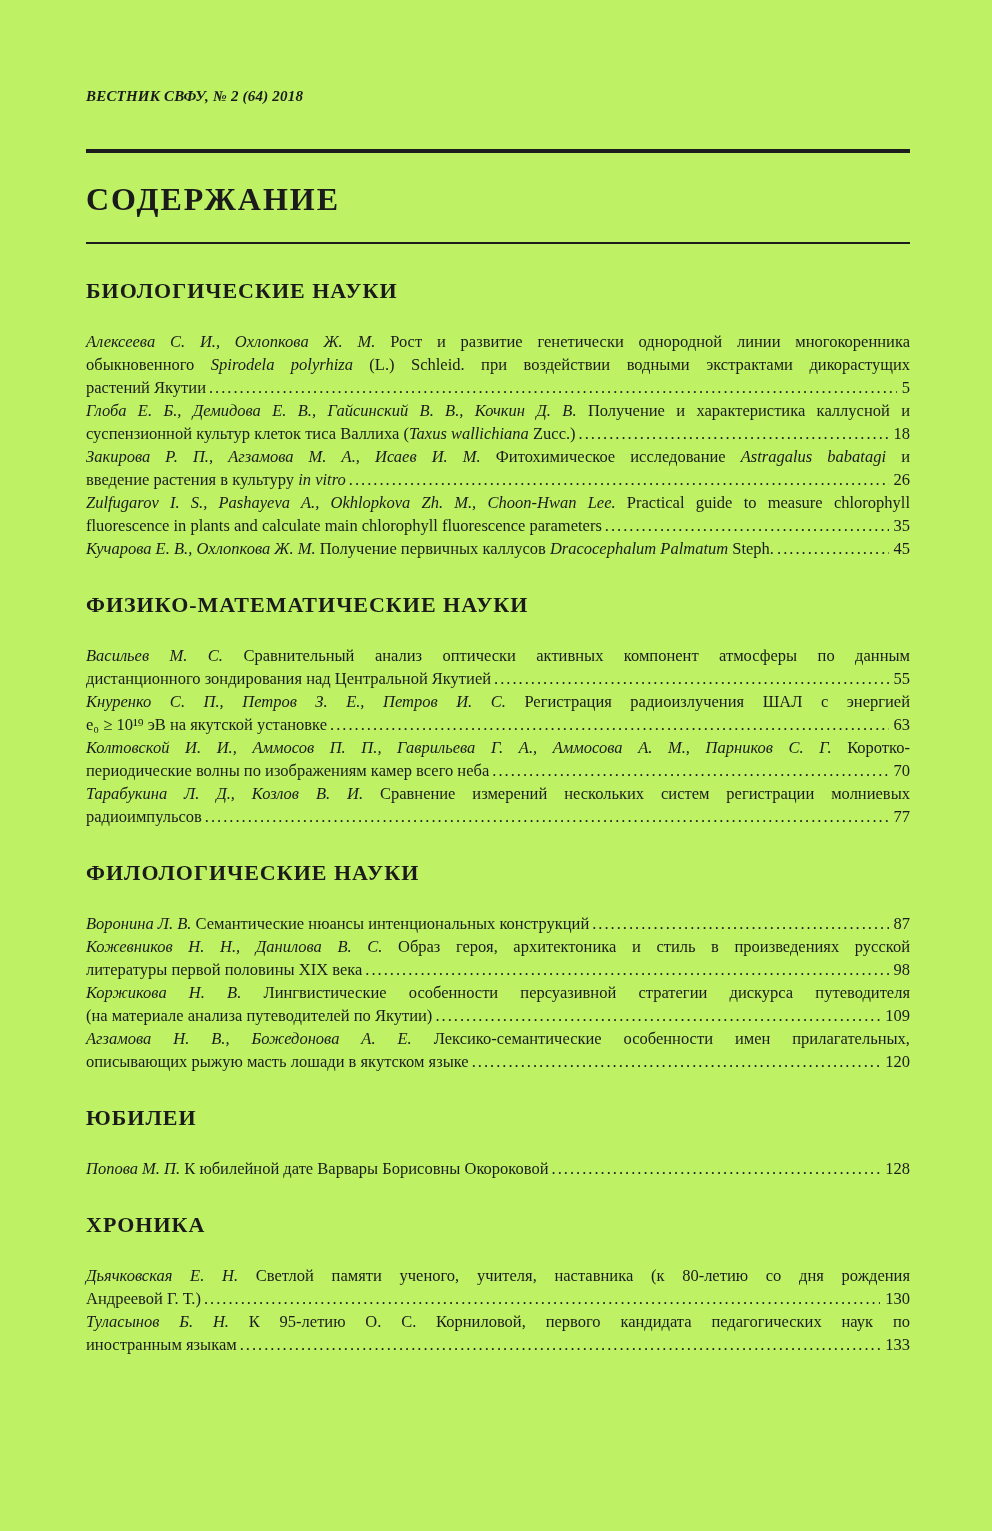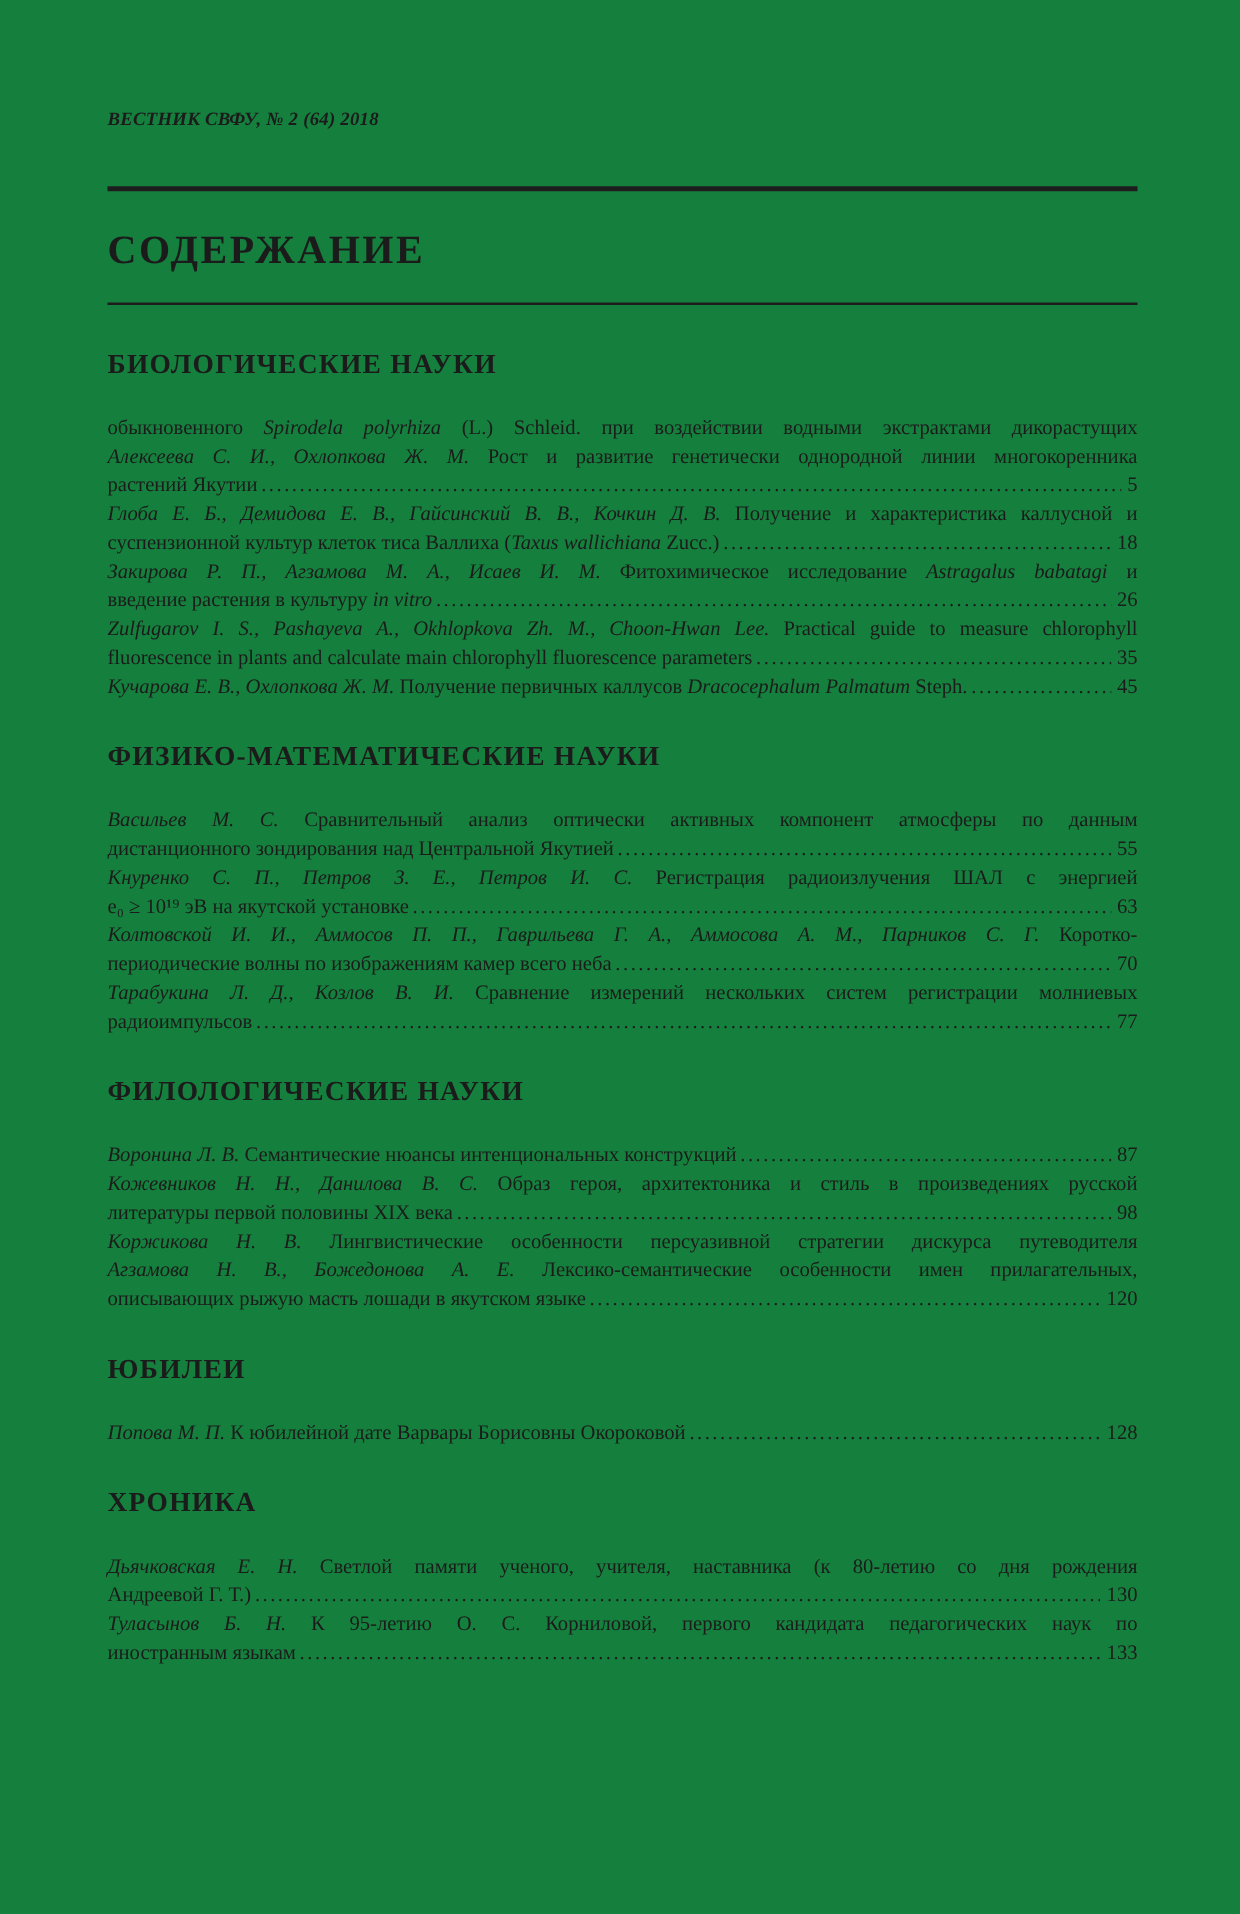"ВЕСТНИК СВФУ, № 2 (64)" .page { background: #15803d -> #bef264 }
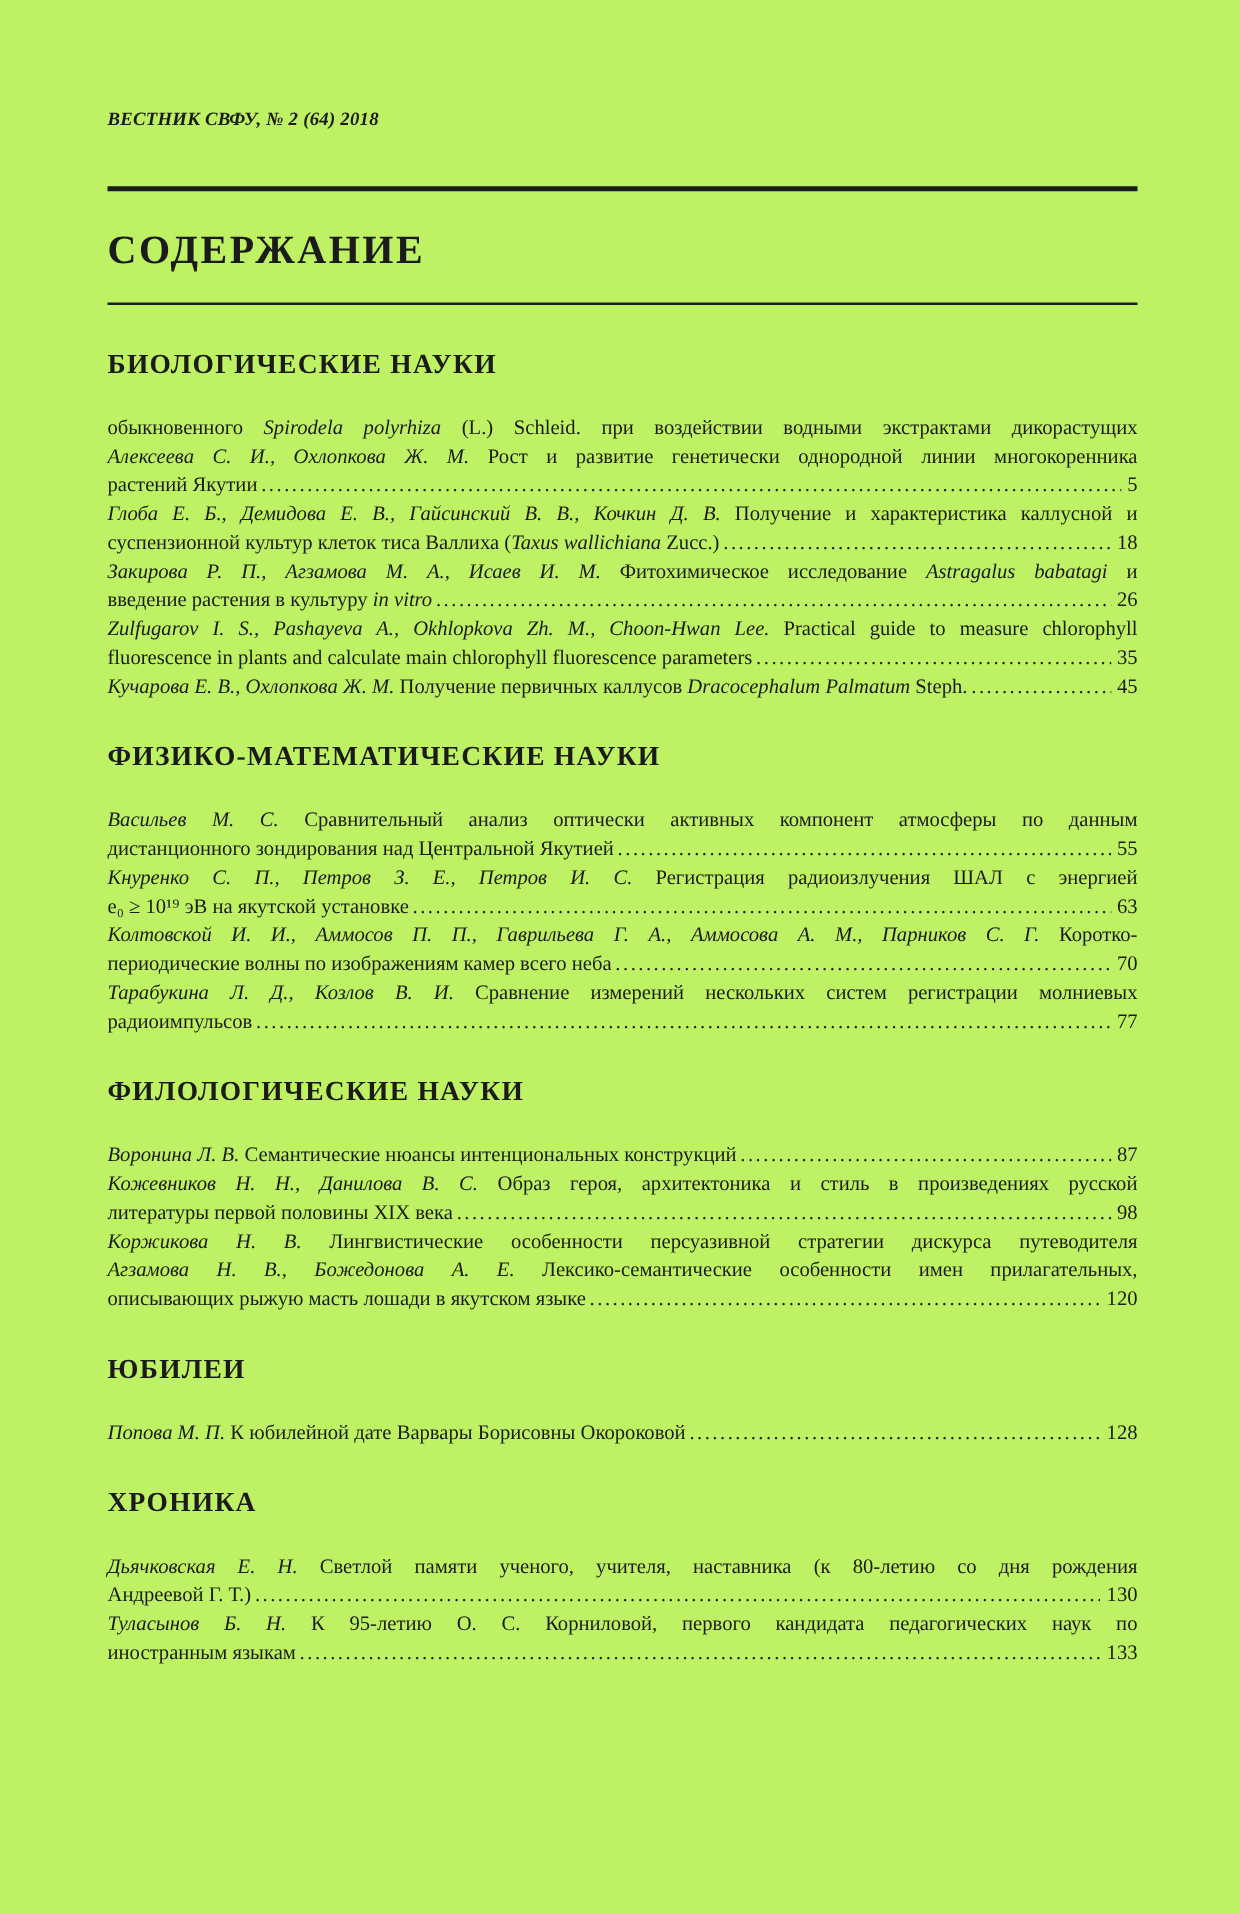"обыкновенного Spirodela polyrhiza (L.)" div.toc-line { order: before "Алексеева С. И., Охлопкова Ж." -> after "Алексеева С. И., Охлопкова Ж." }
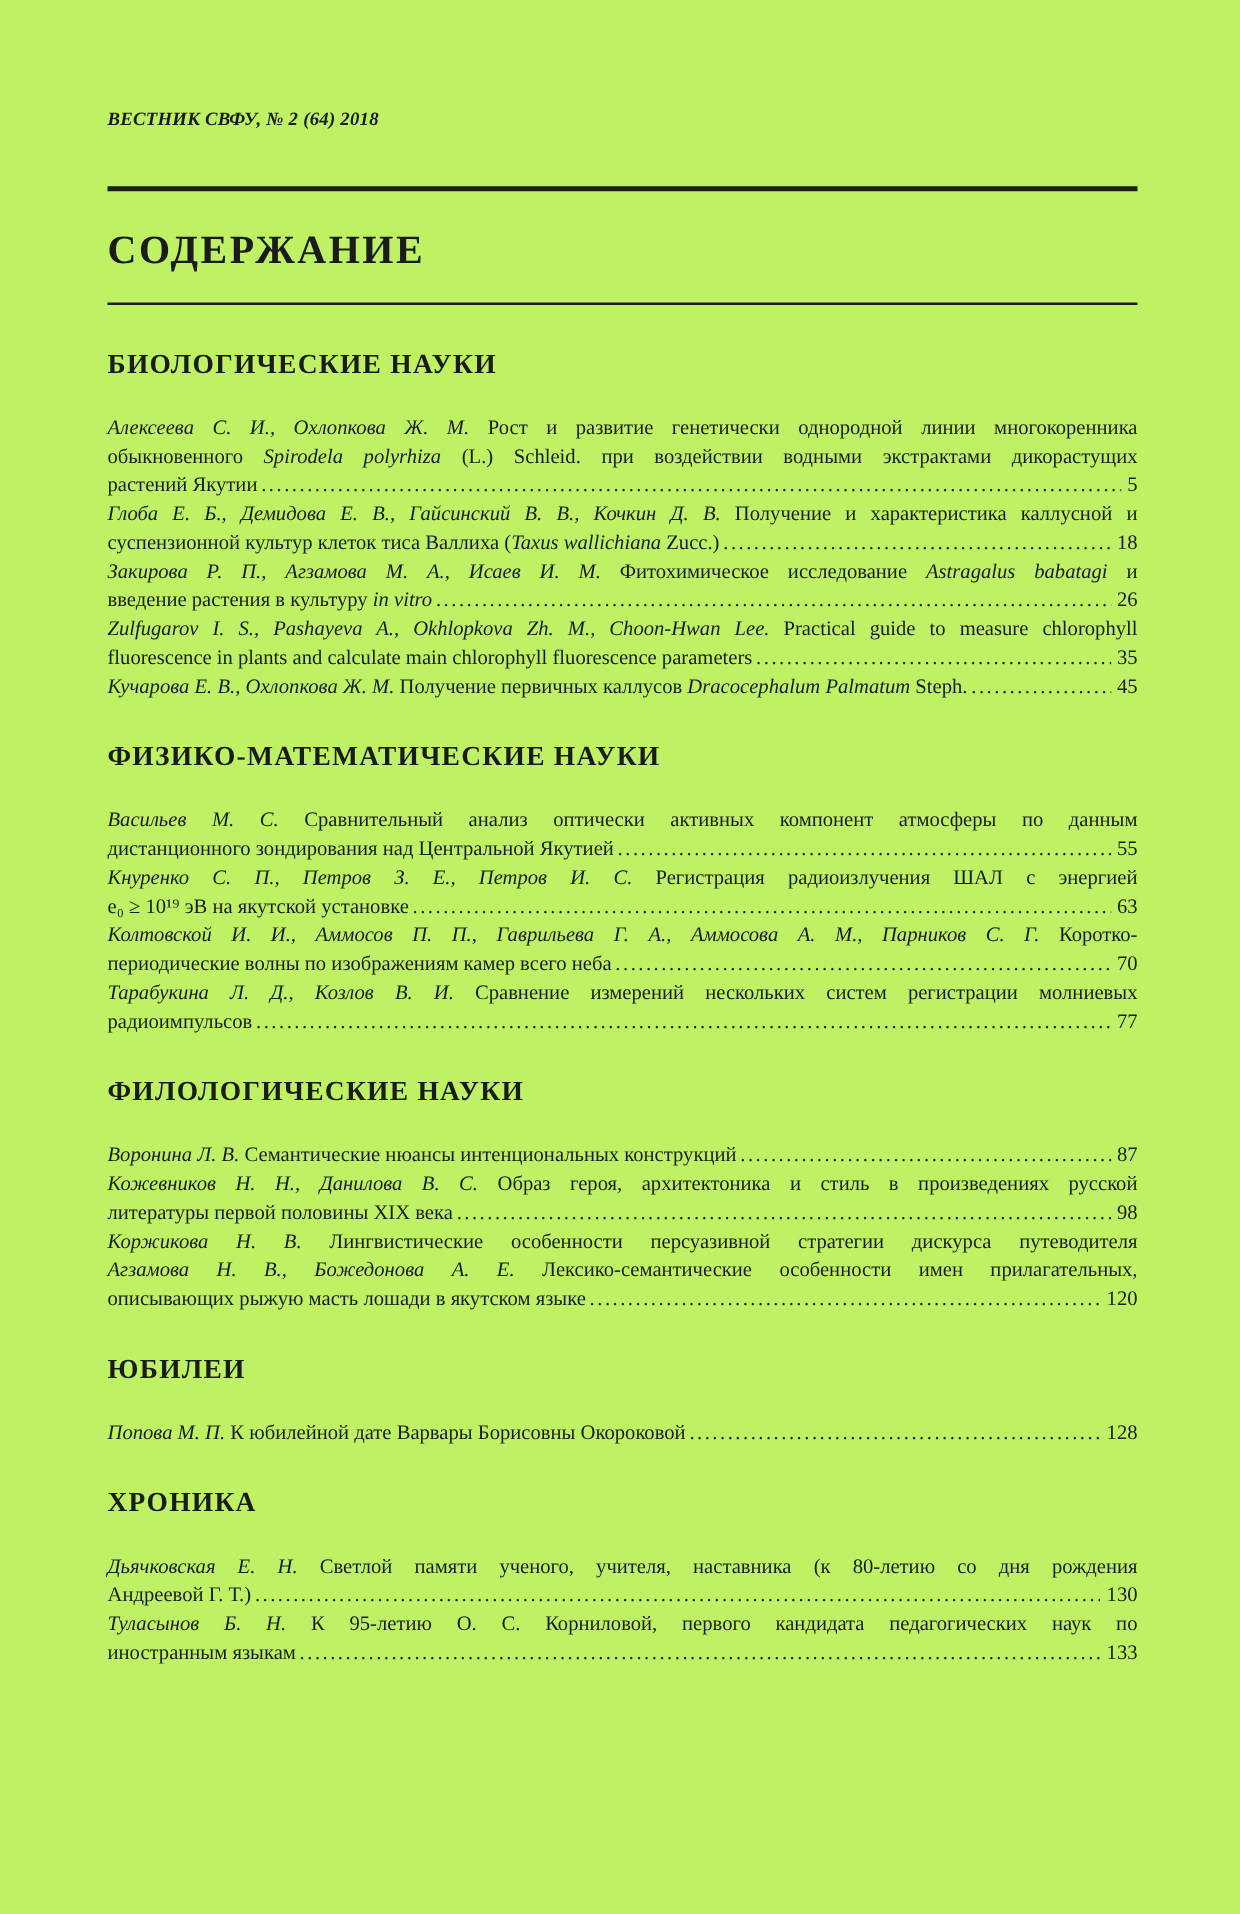"(на материале анализа путеводителей по" div.toc-line { html: none -> <div> <span><span>(на материале анализа путеводителей по Якутии)</span></span> <span></span> <span>109</span> </div> }
